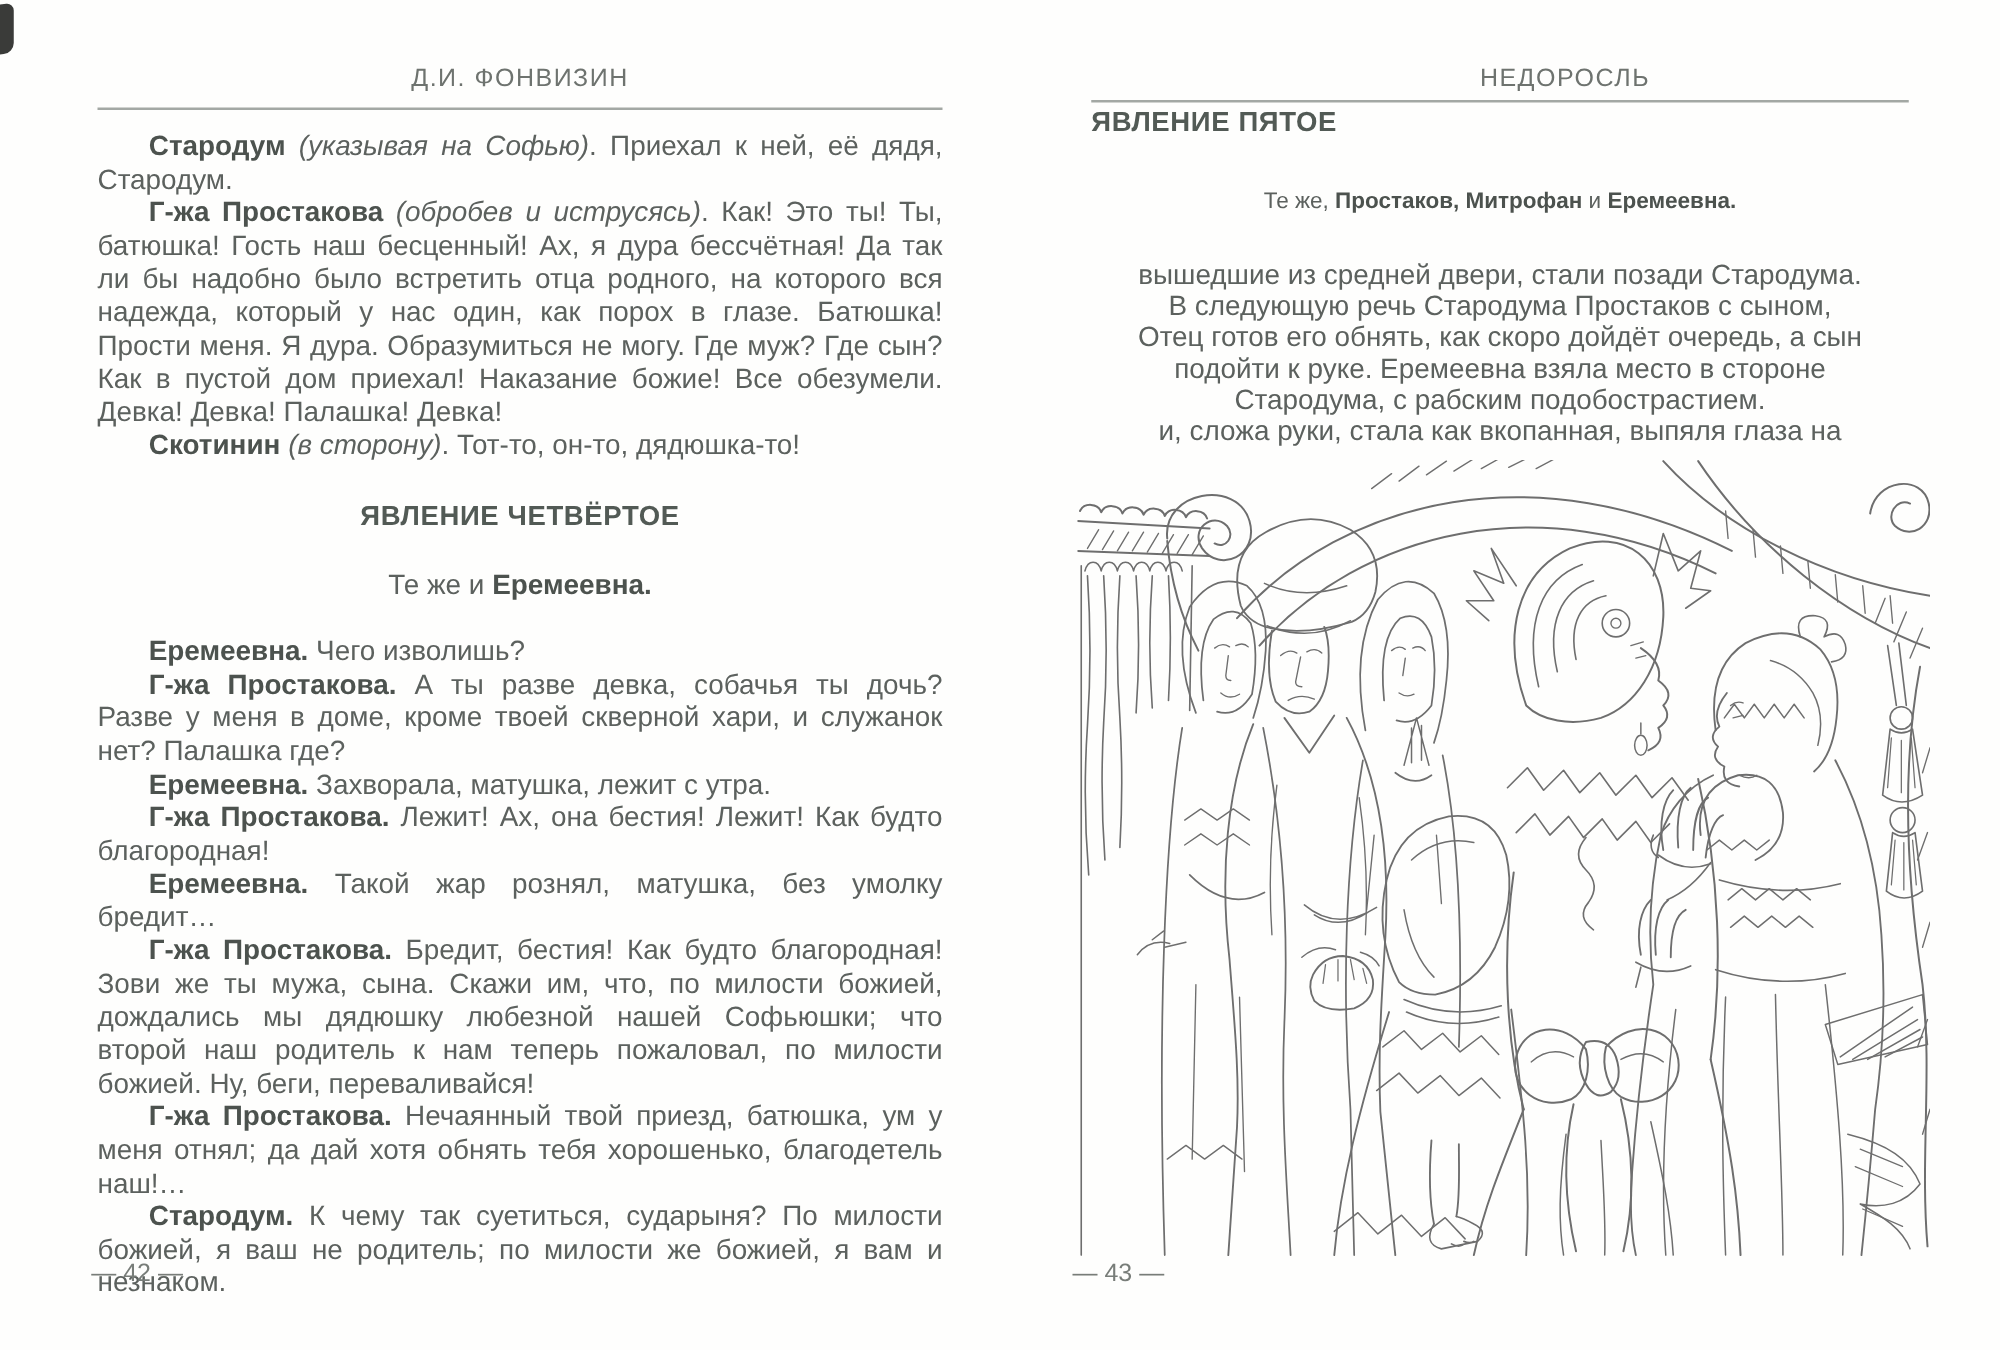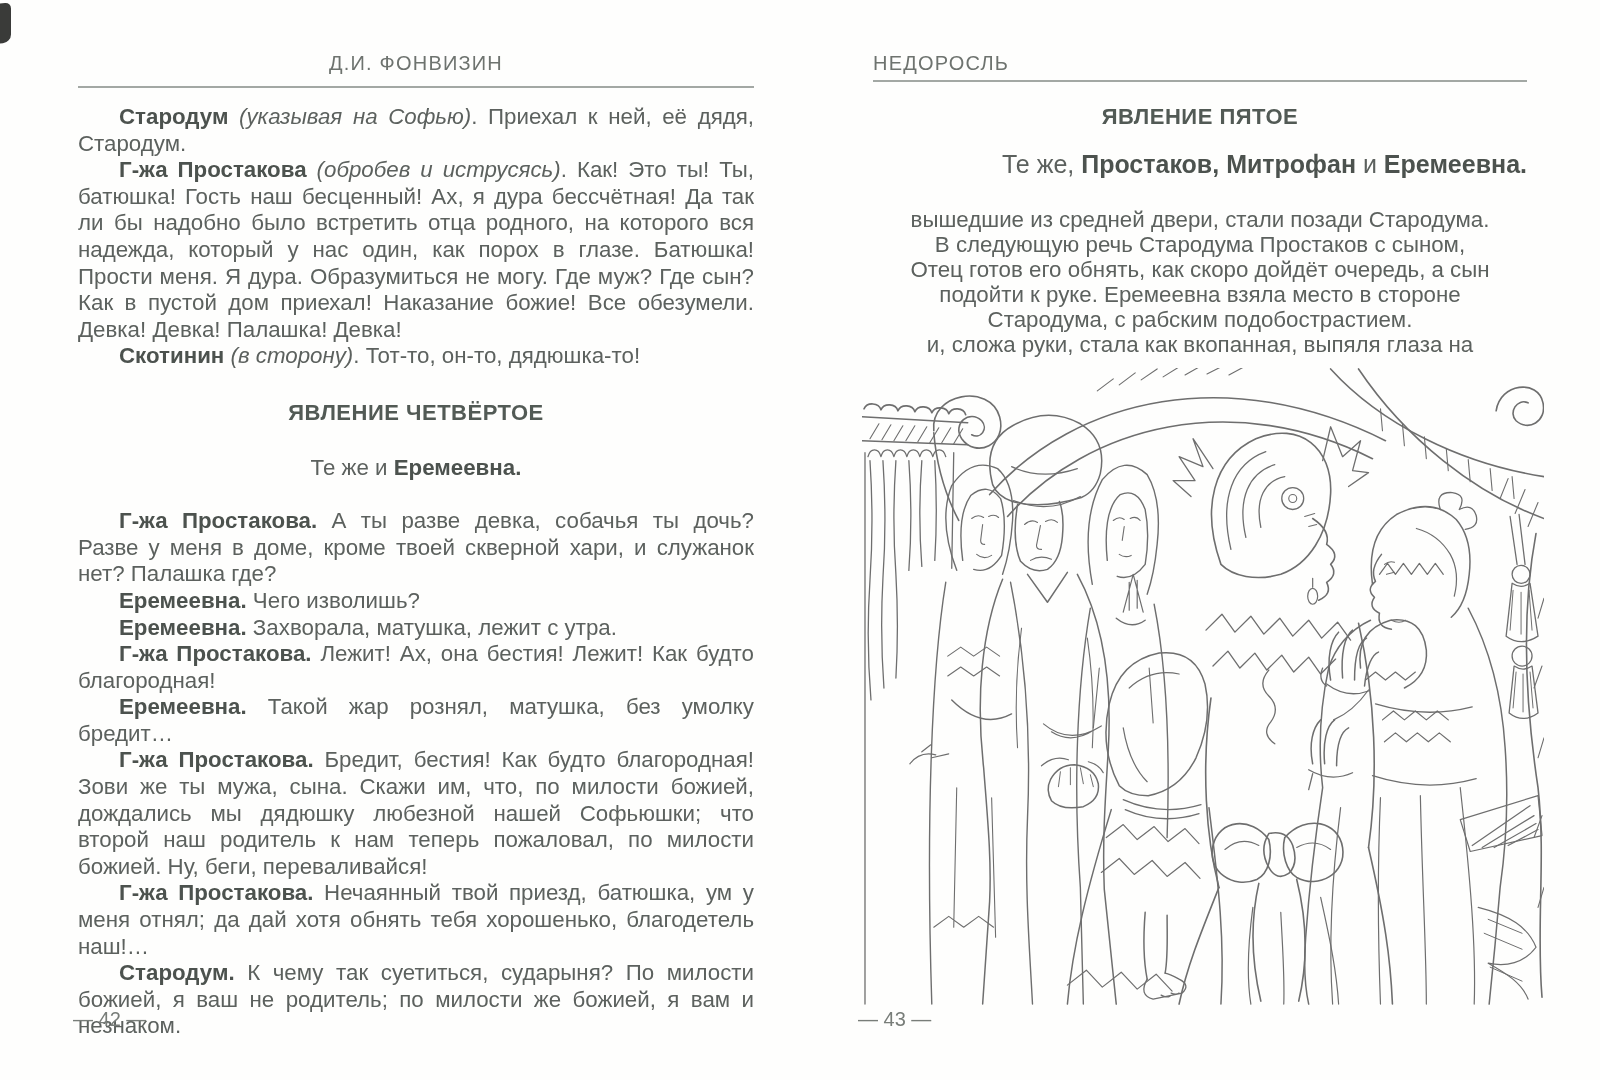"НЕДОРОСЛЬ" .head-right { left: 873px -> 925px; text-align: left -> center }
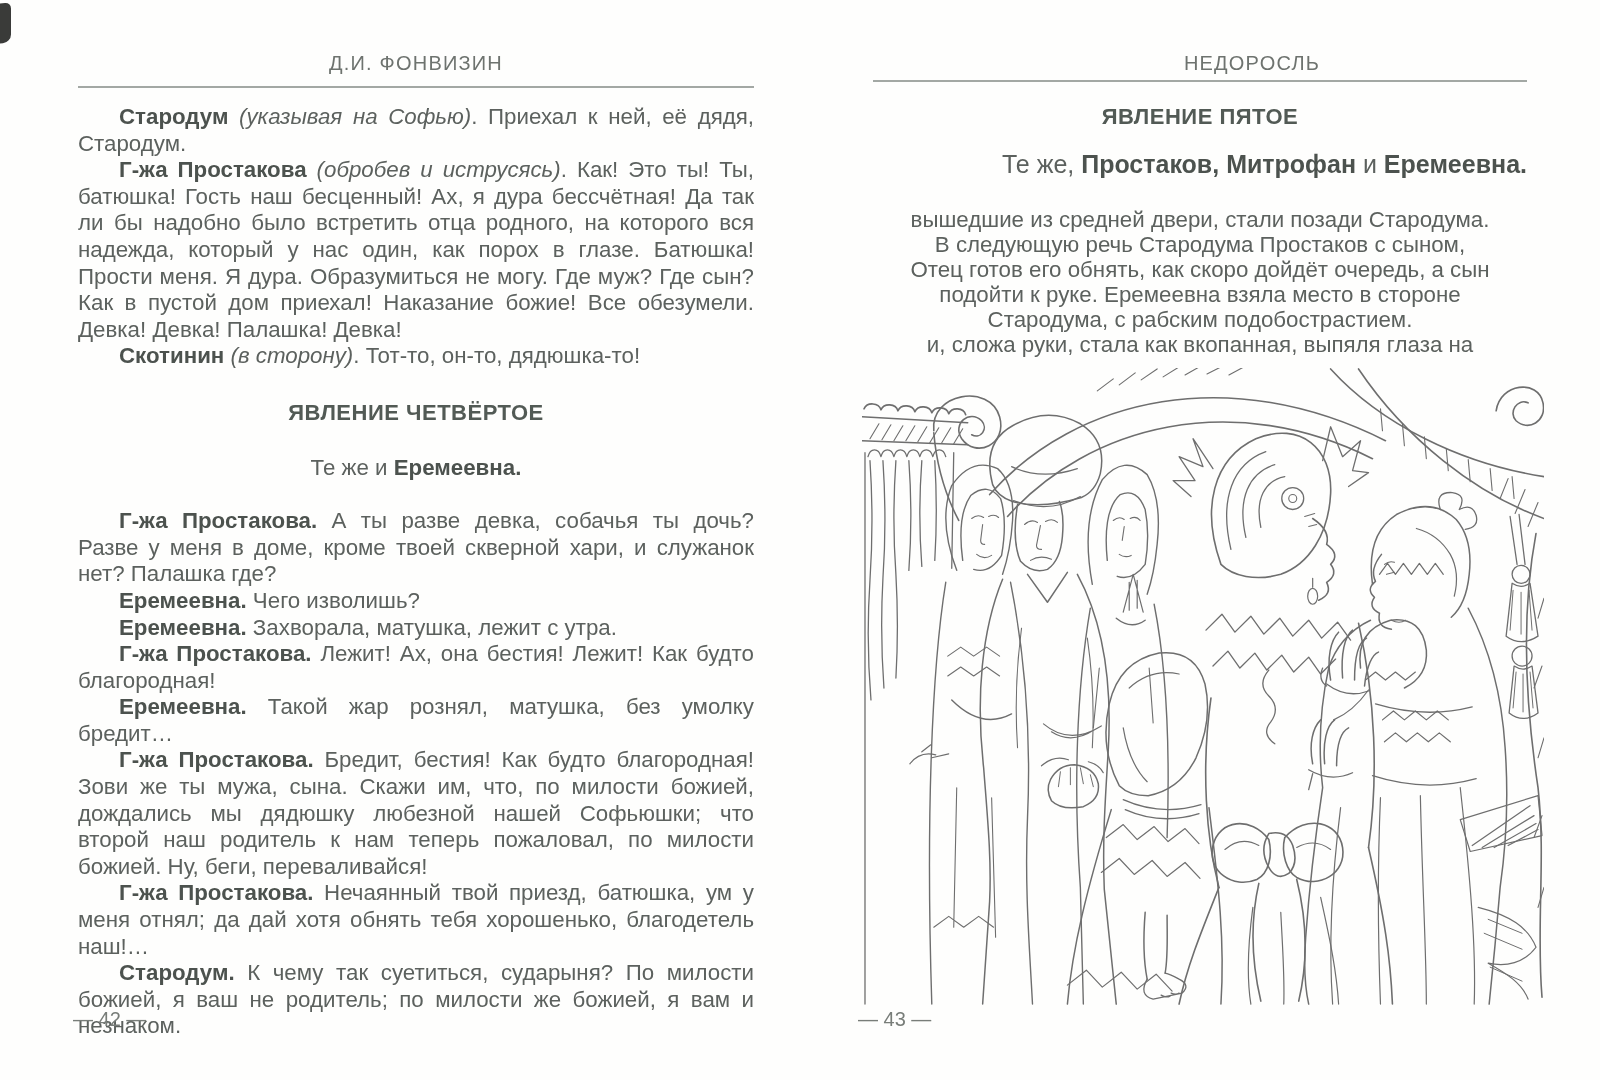"ЯВЛЕНИЕ ПЯТОЕ" .r-scene-heading { text-align: center -> none; top: 104px -> 85px }
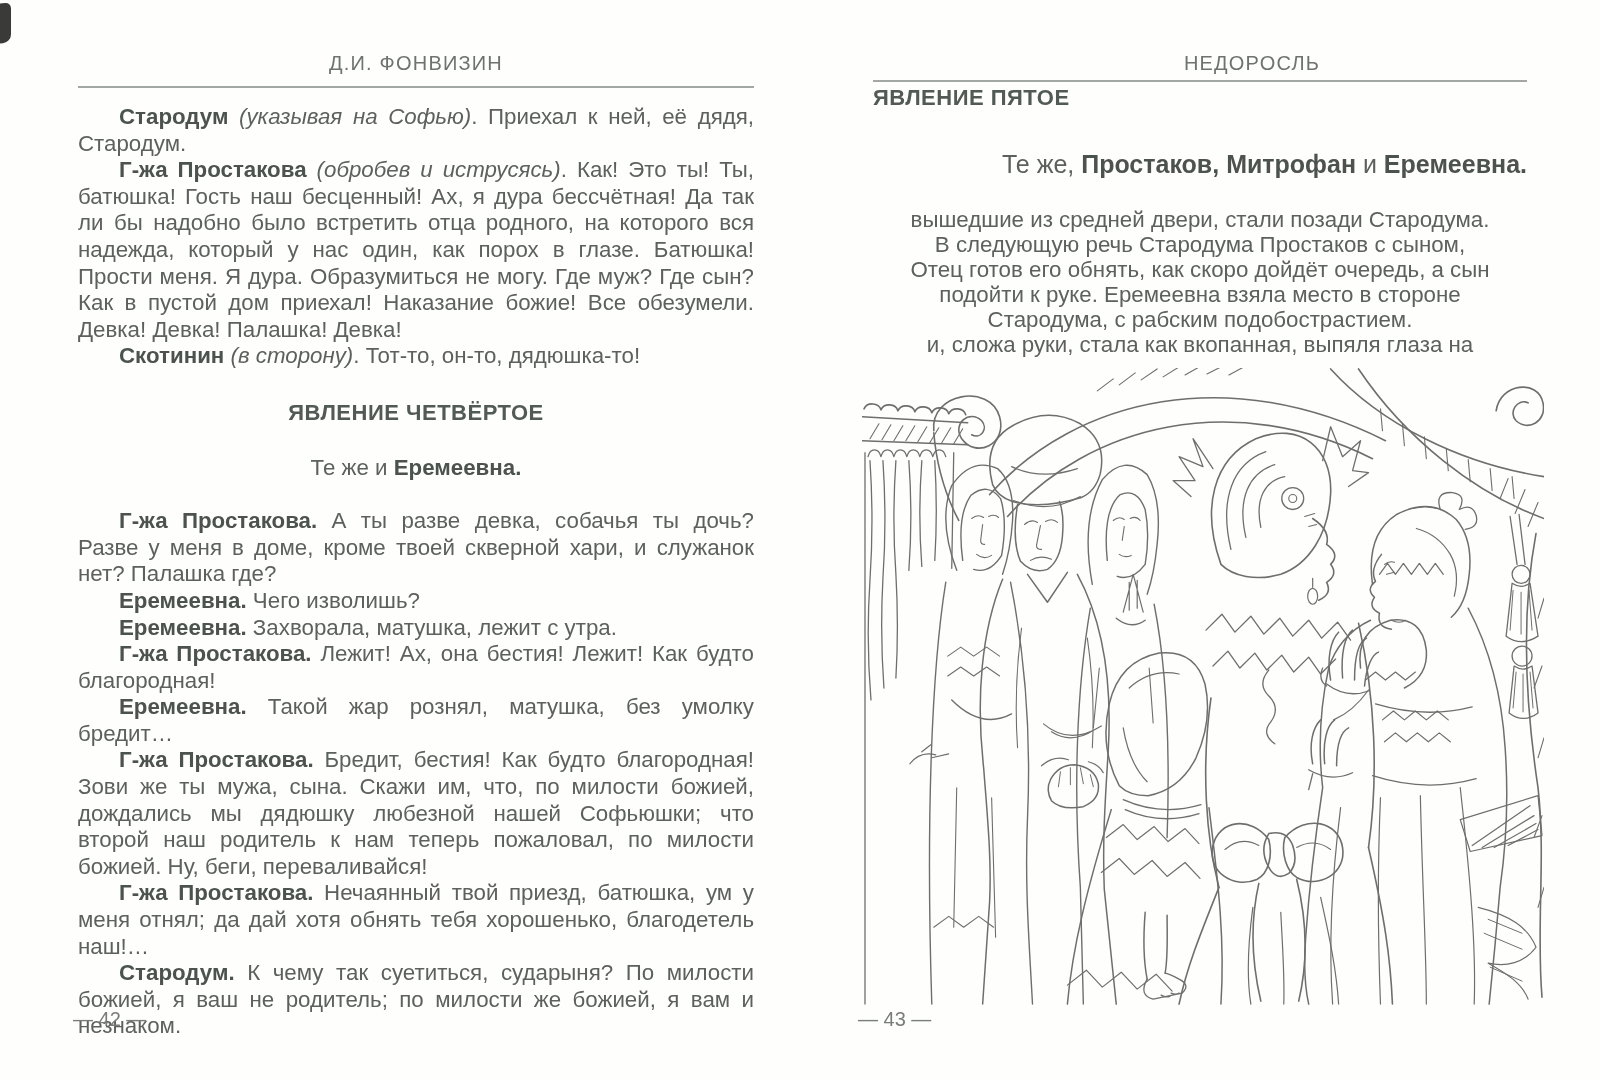"Те же, Простаков, Митрофан и" .r-cast { font-size: 25px -> 18px; text-align: right -> center }
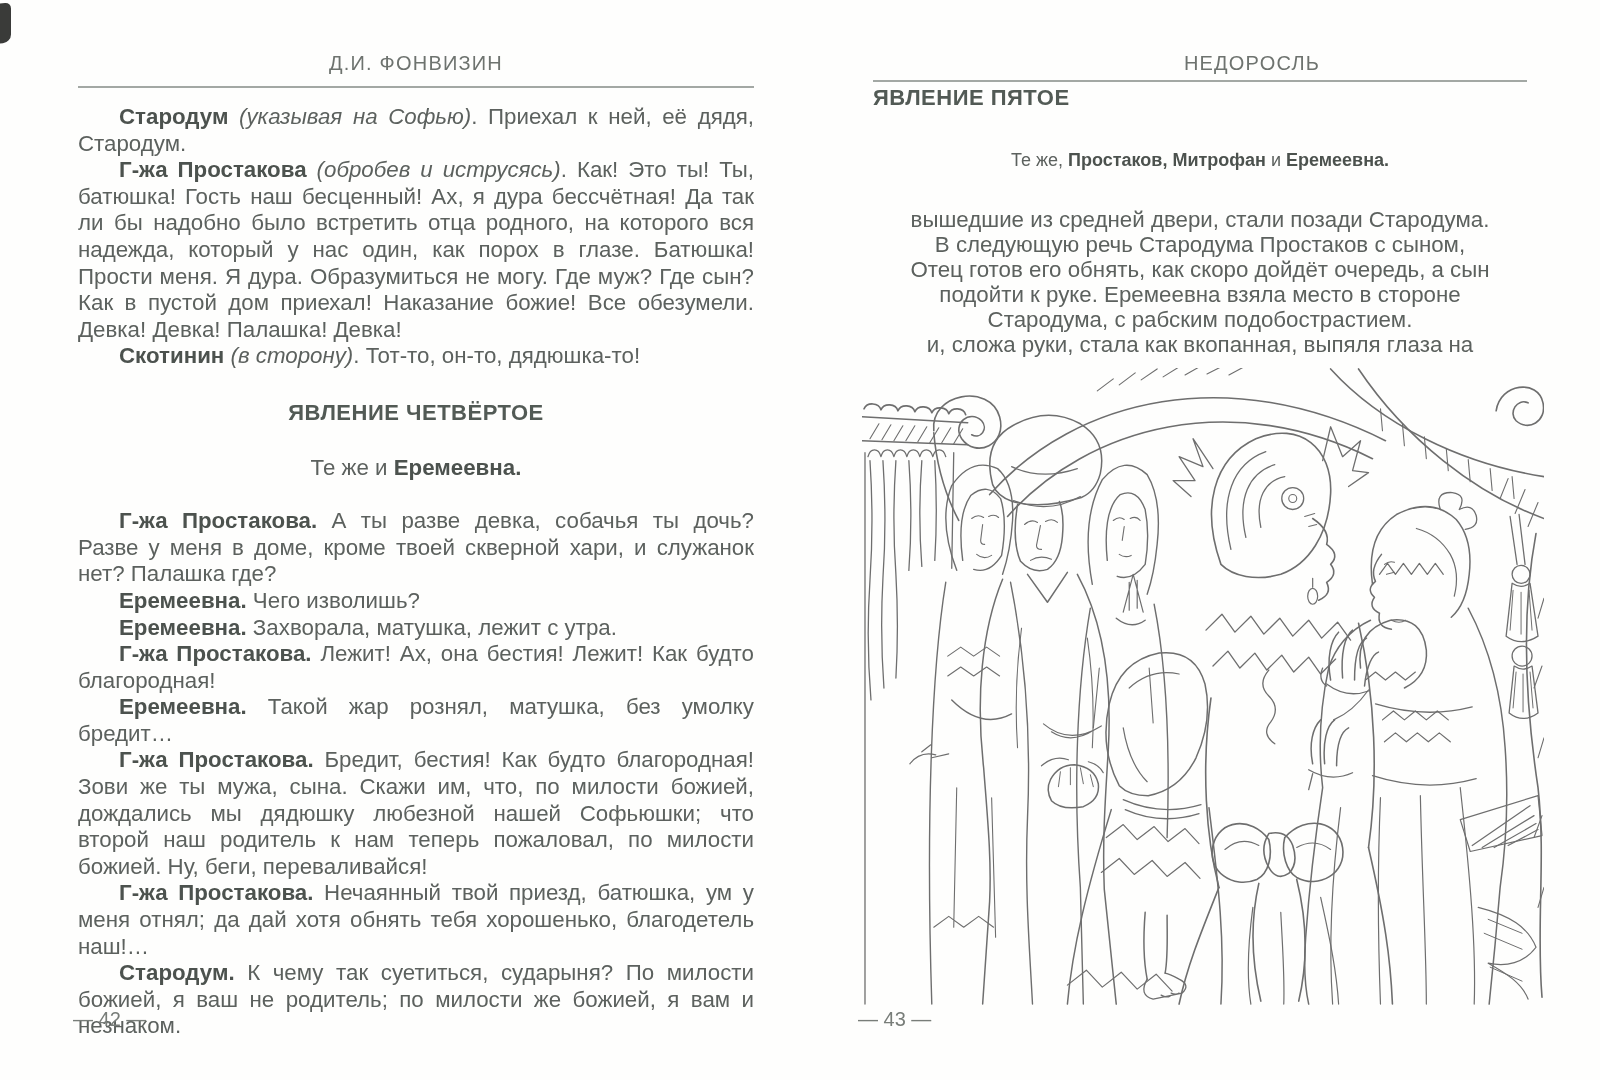"Г-жа Простакова. А ты разве" p.para { order: before "Еремеевна. Чего изволишь?" -> after "Еремеевна. Чего изволишь?" }
